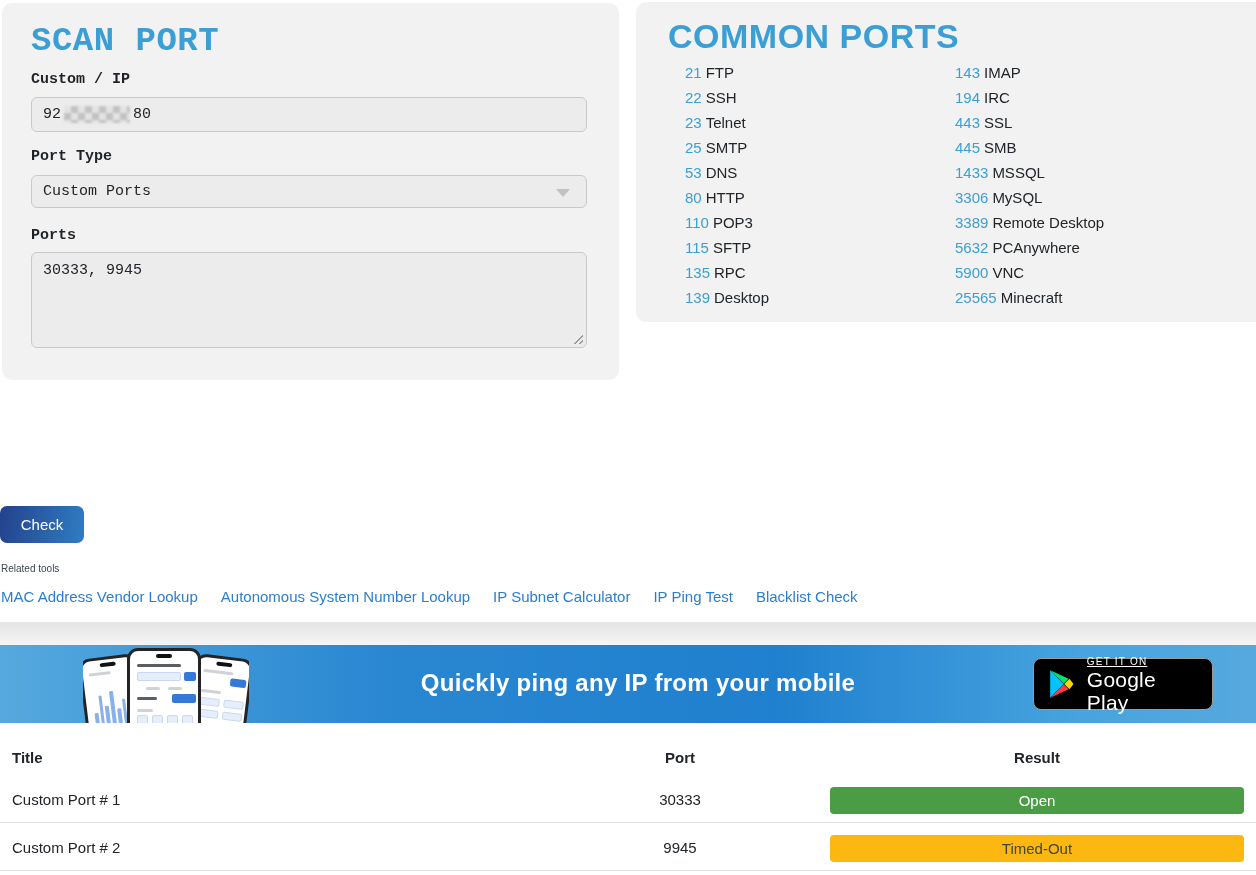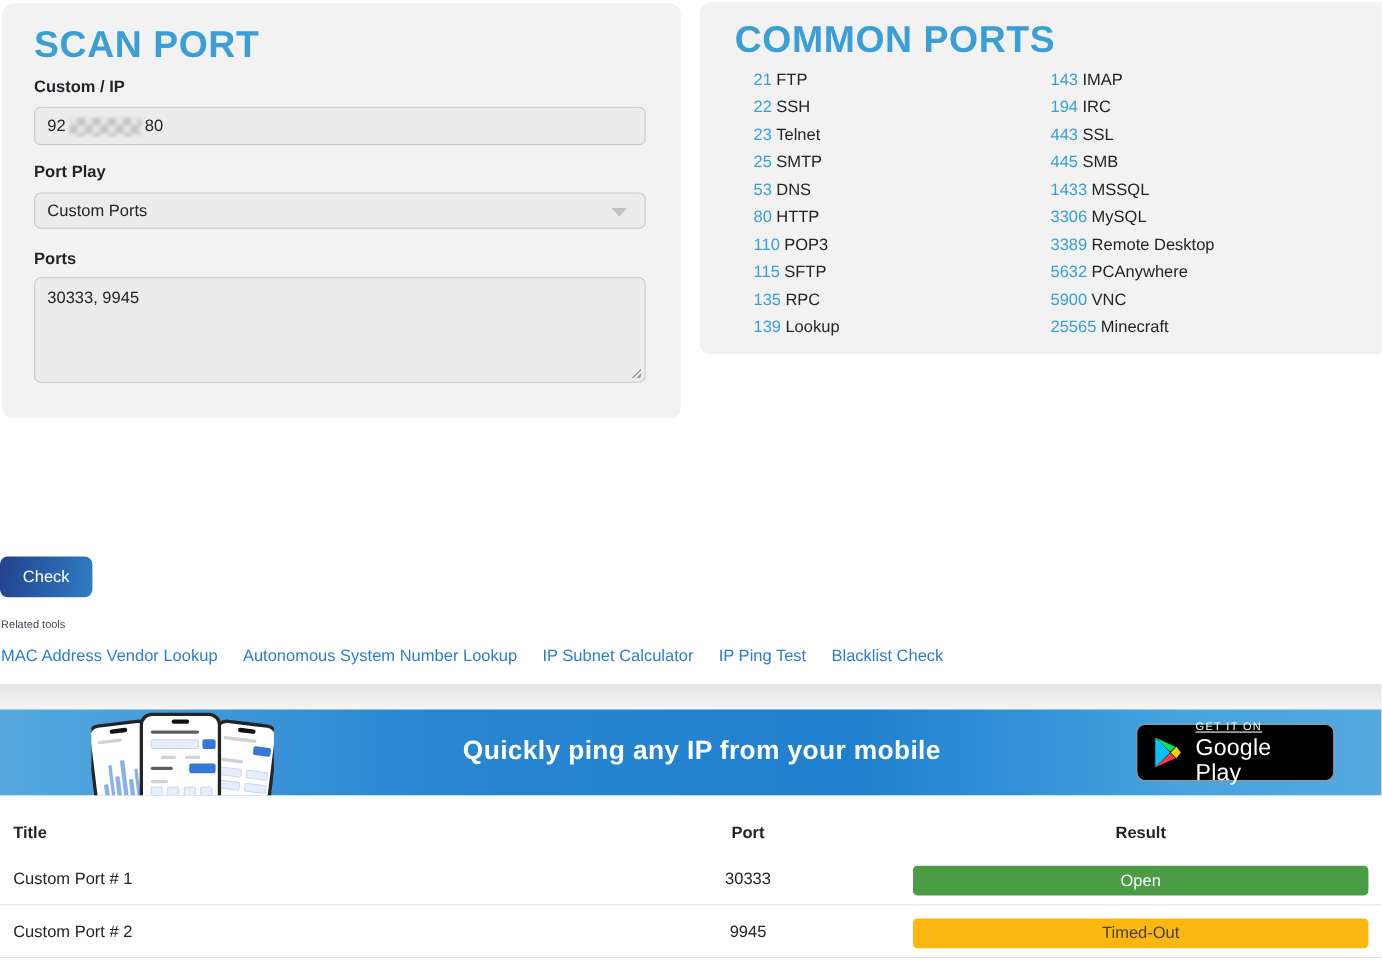"SCAN PORT" .panel.left { font-family: none -> Liberation Mono, monospace }
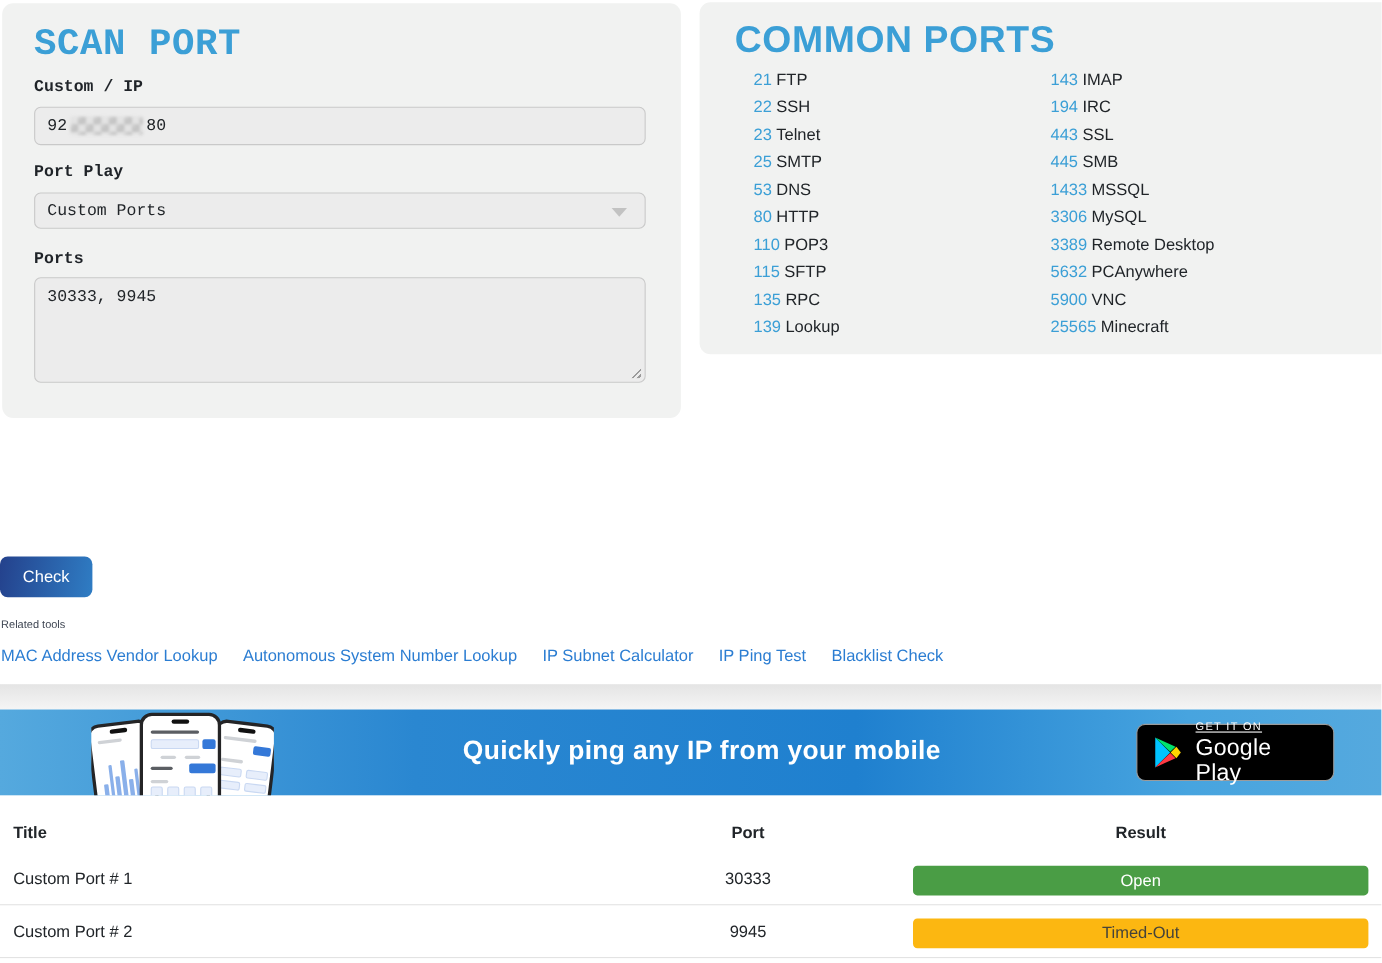"Port Play" label.lbl { text: Play -> Type }
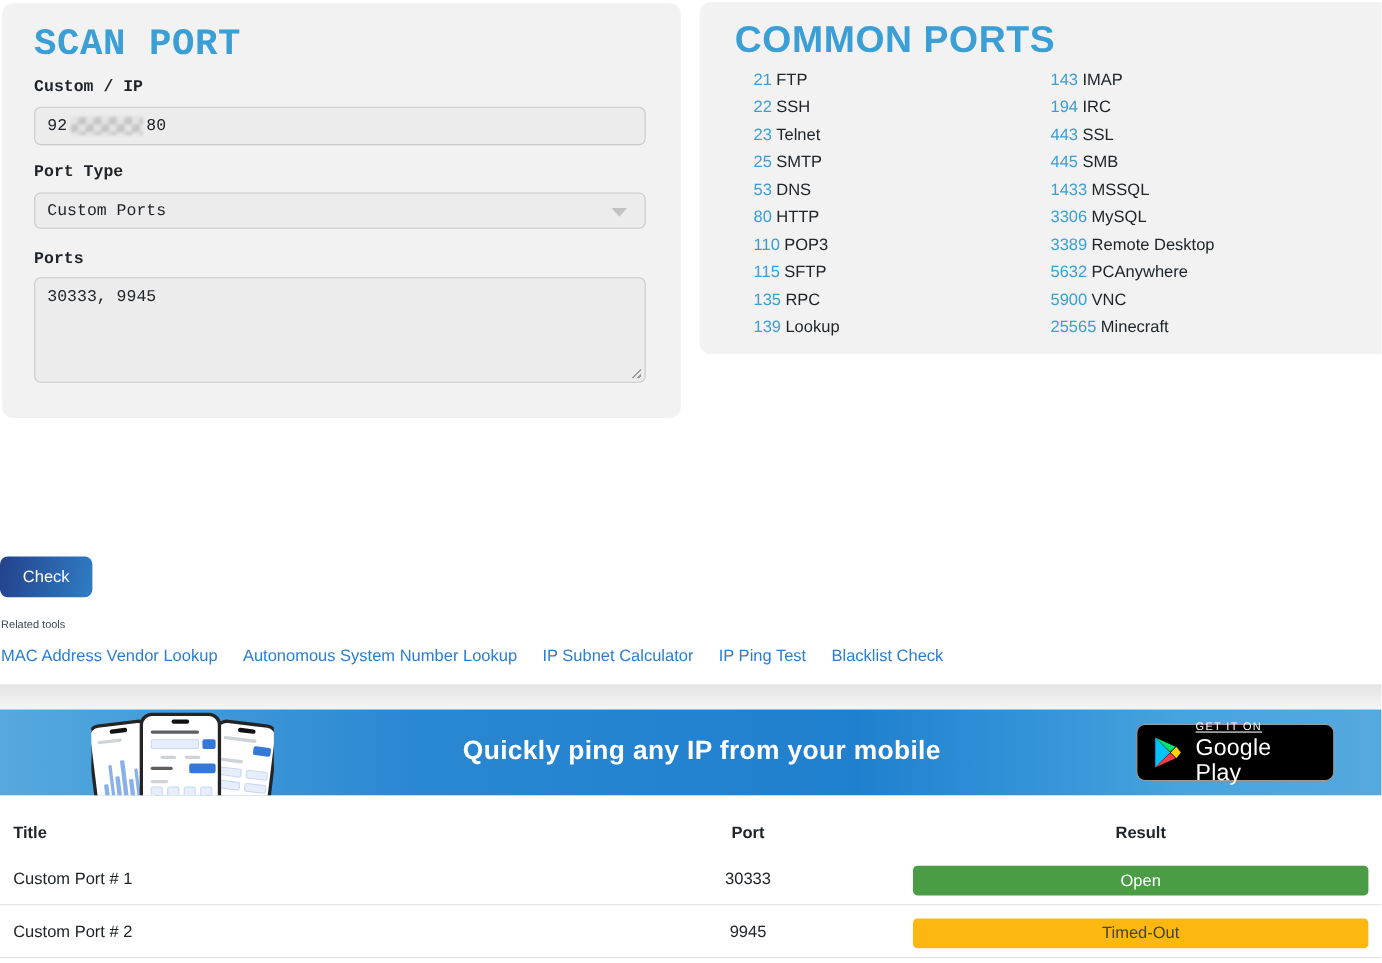"Lookup" span.pname { text: Lookup -> Desktop }
